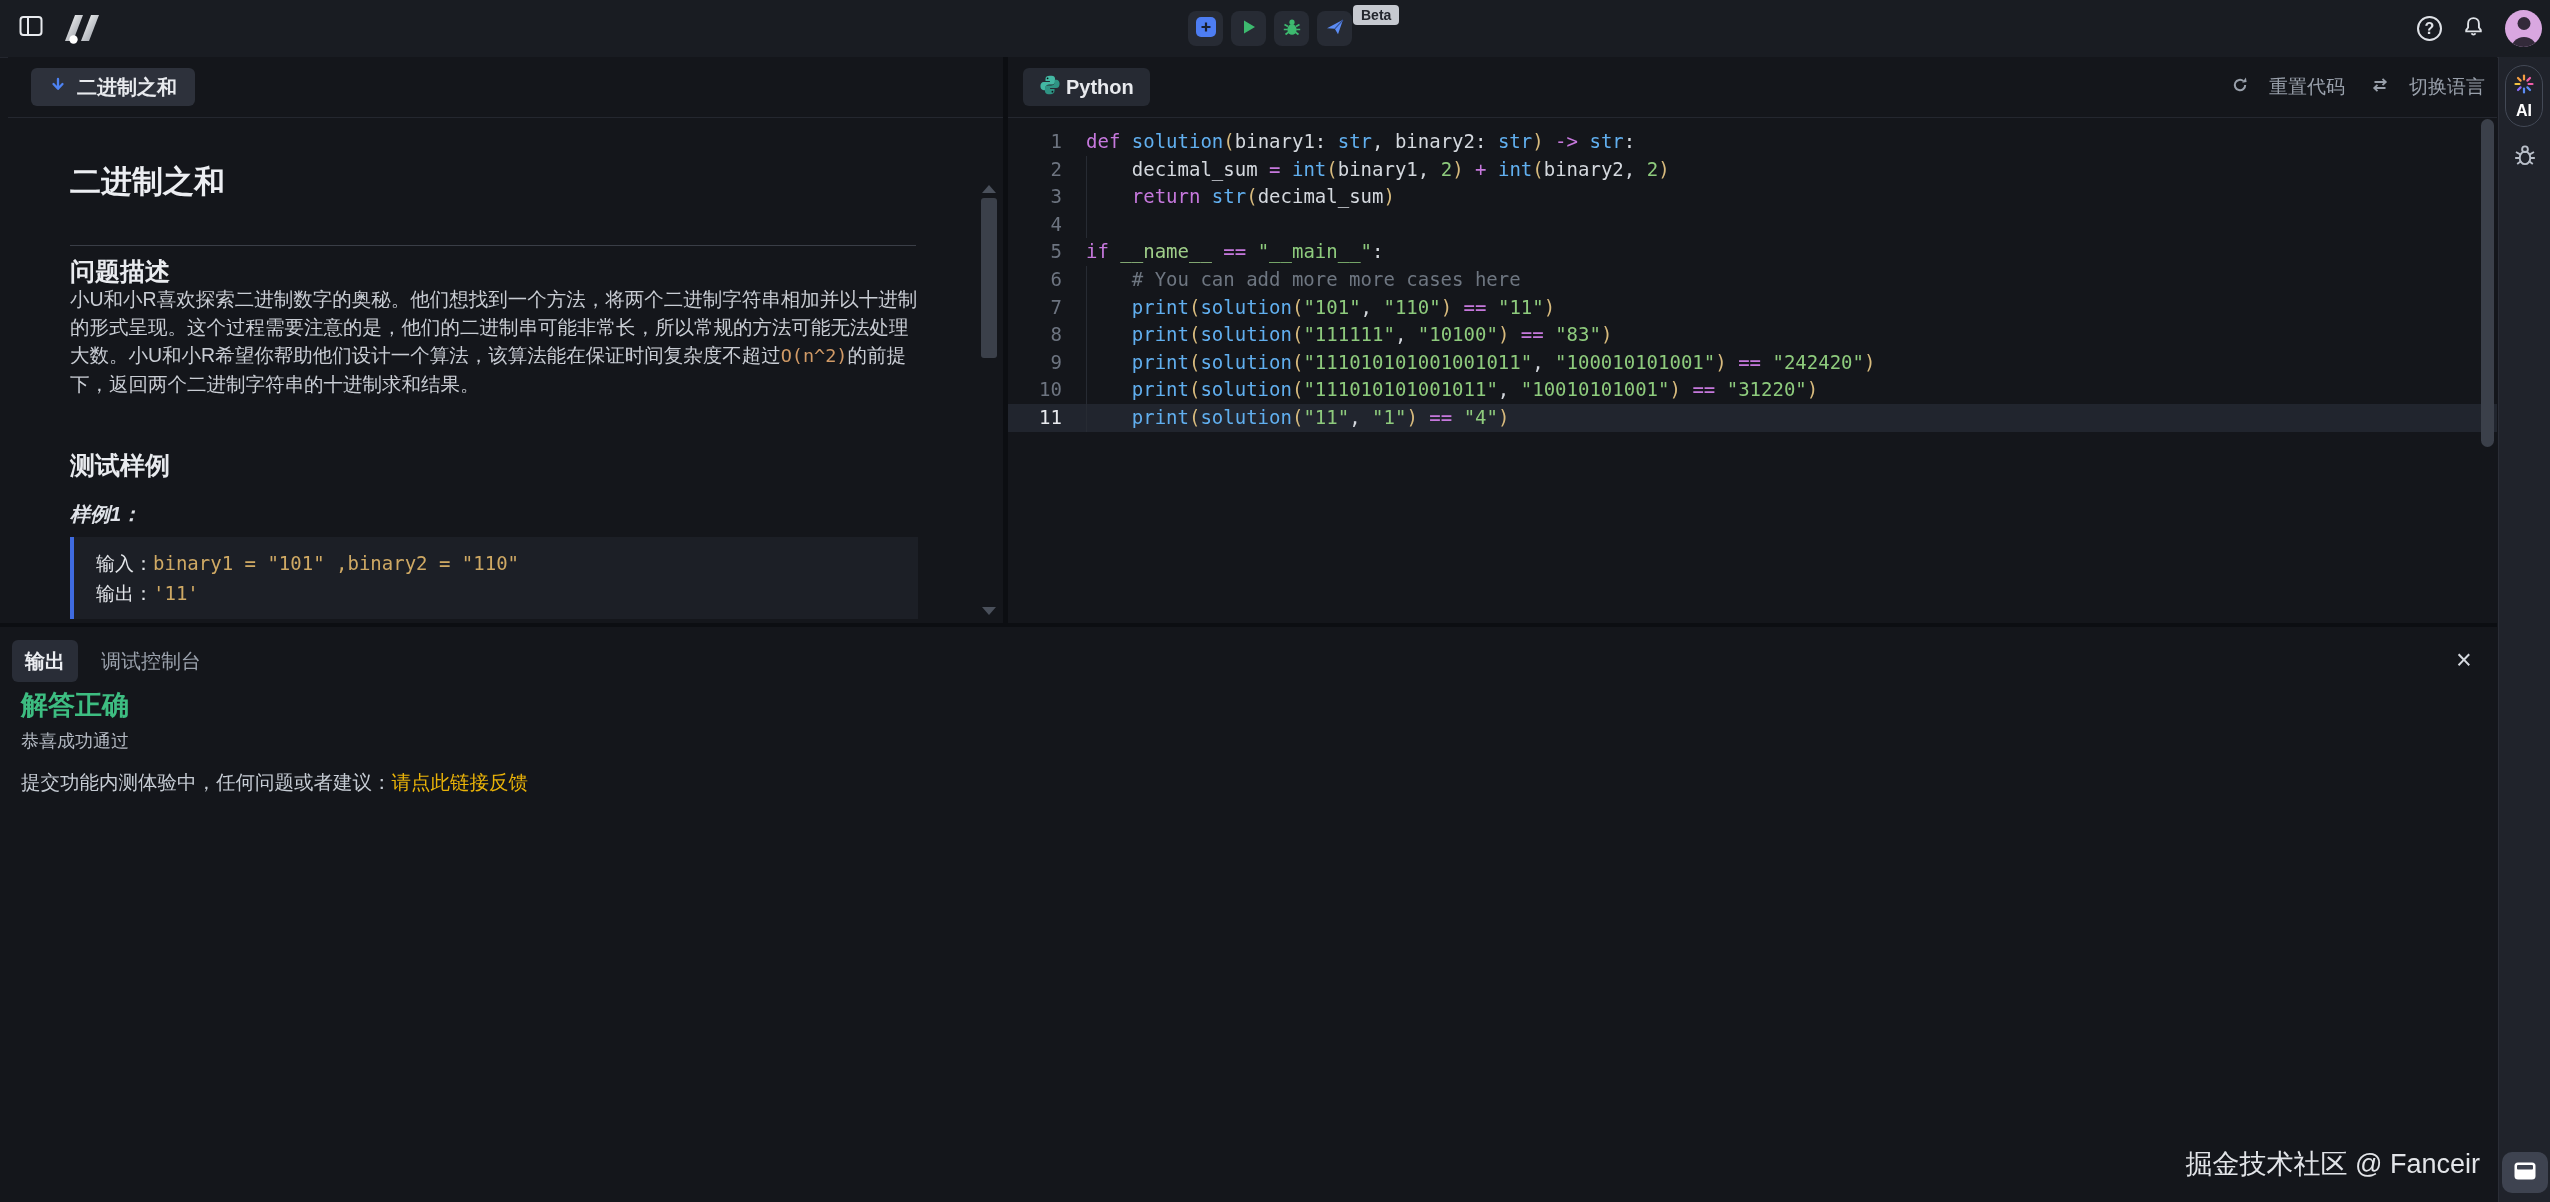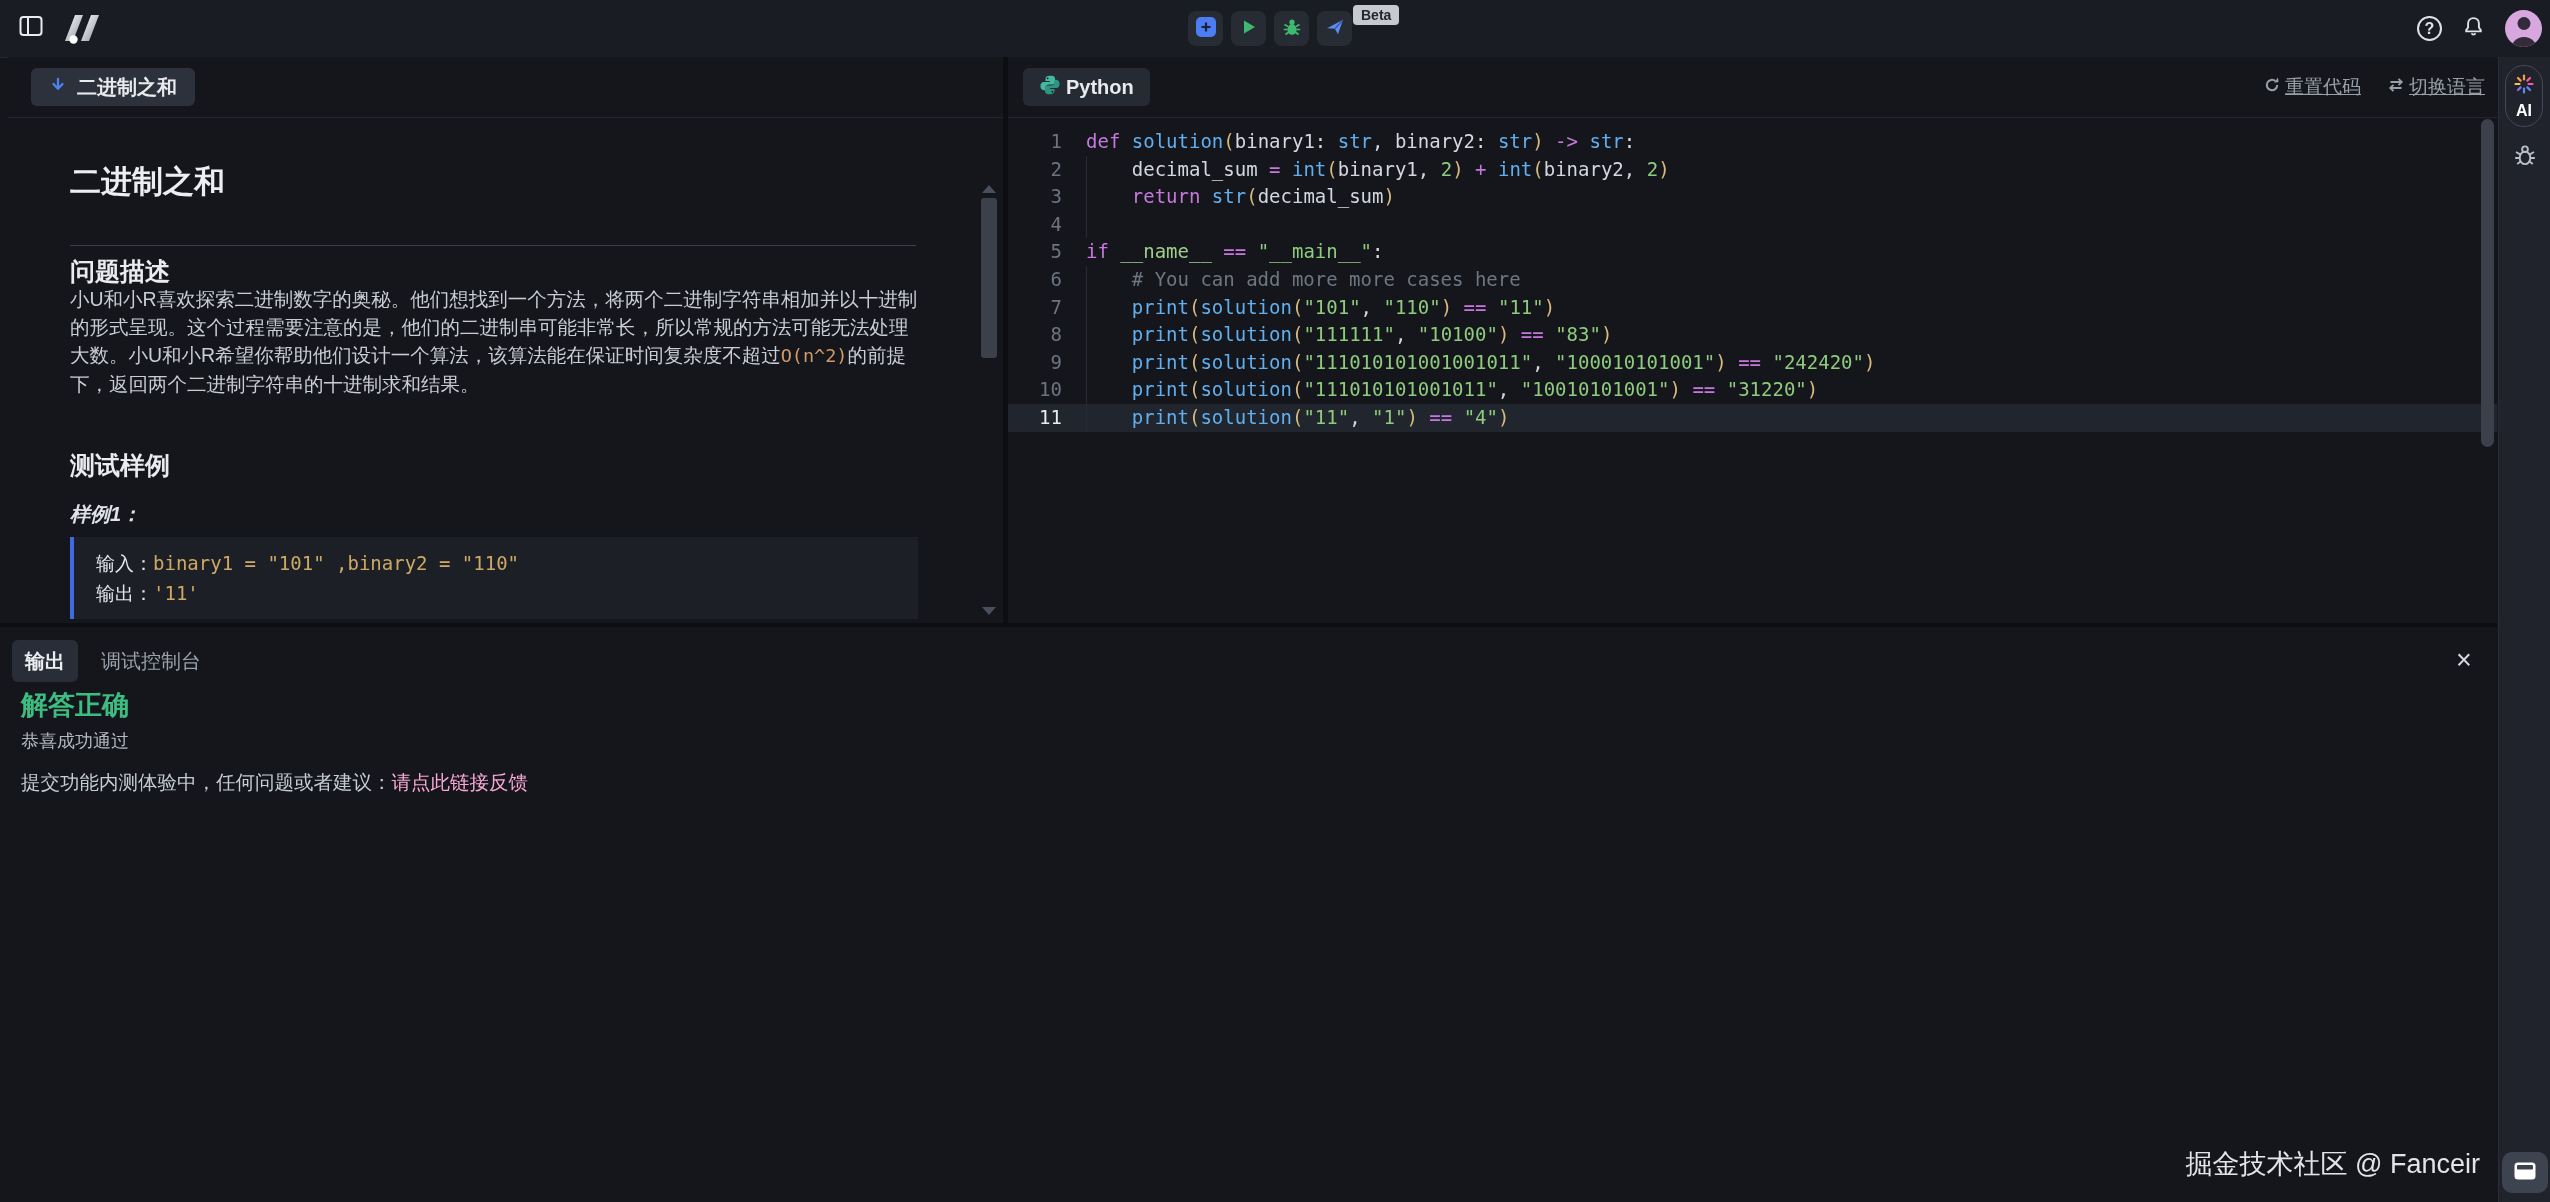"重置代码" .e-action { gap: 4px -> 20px; text-decoration: underline -> none }
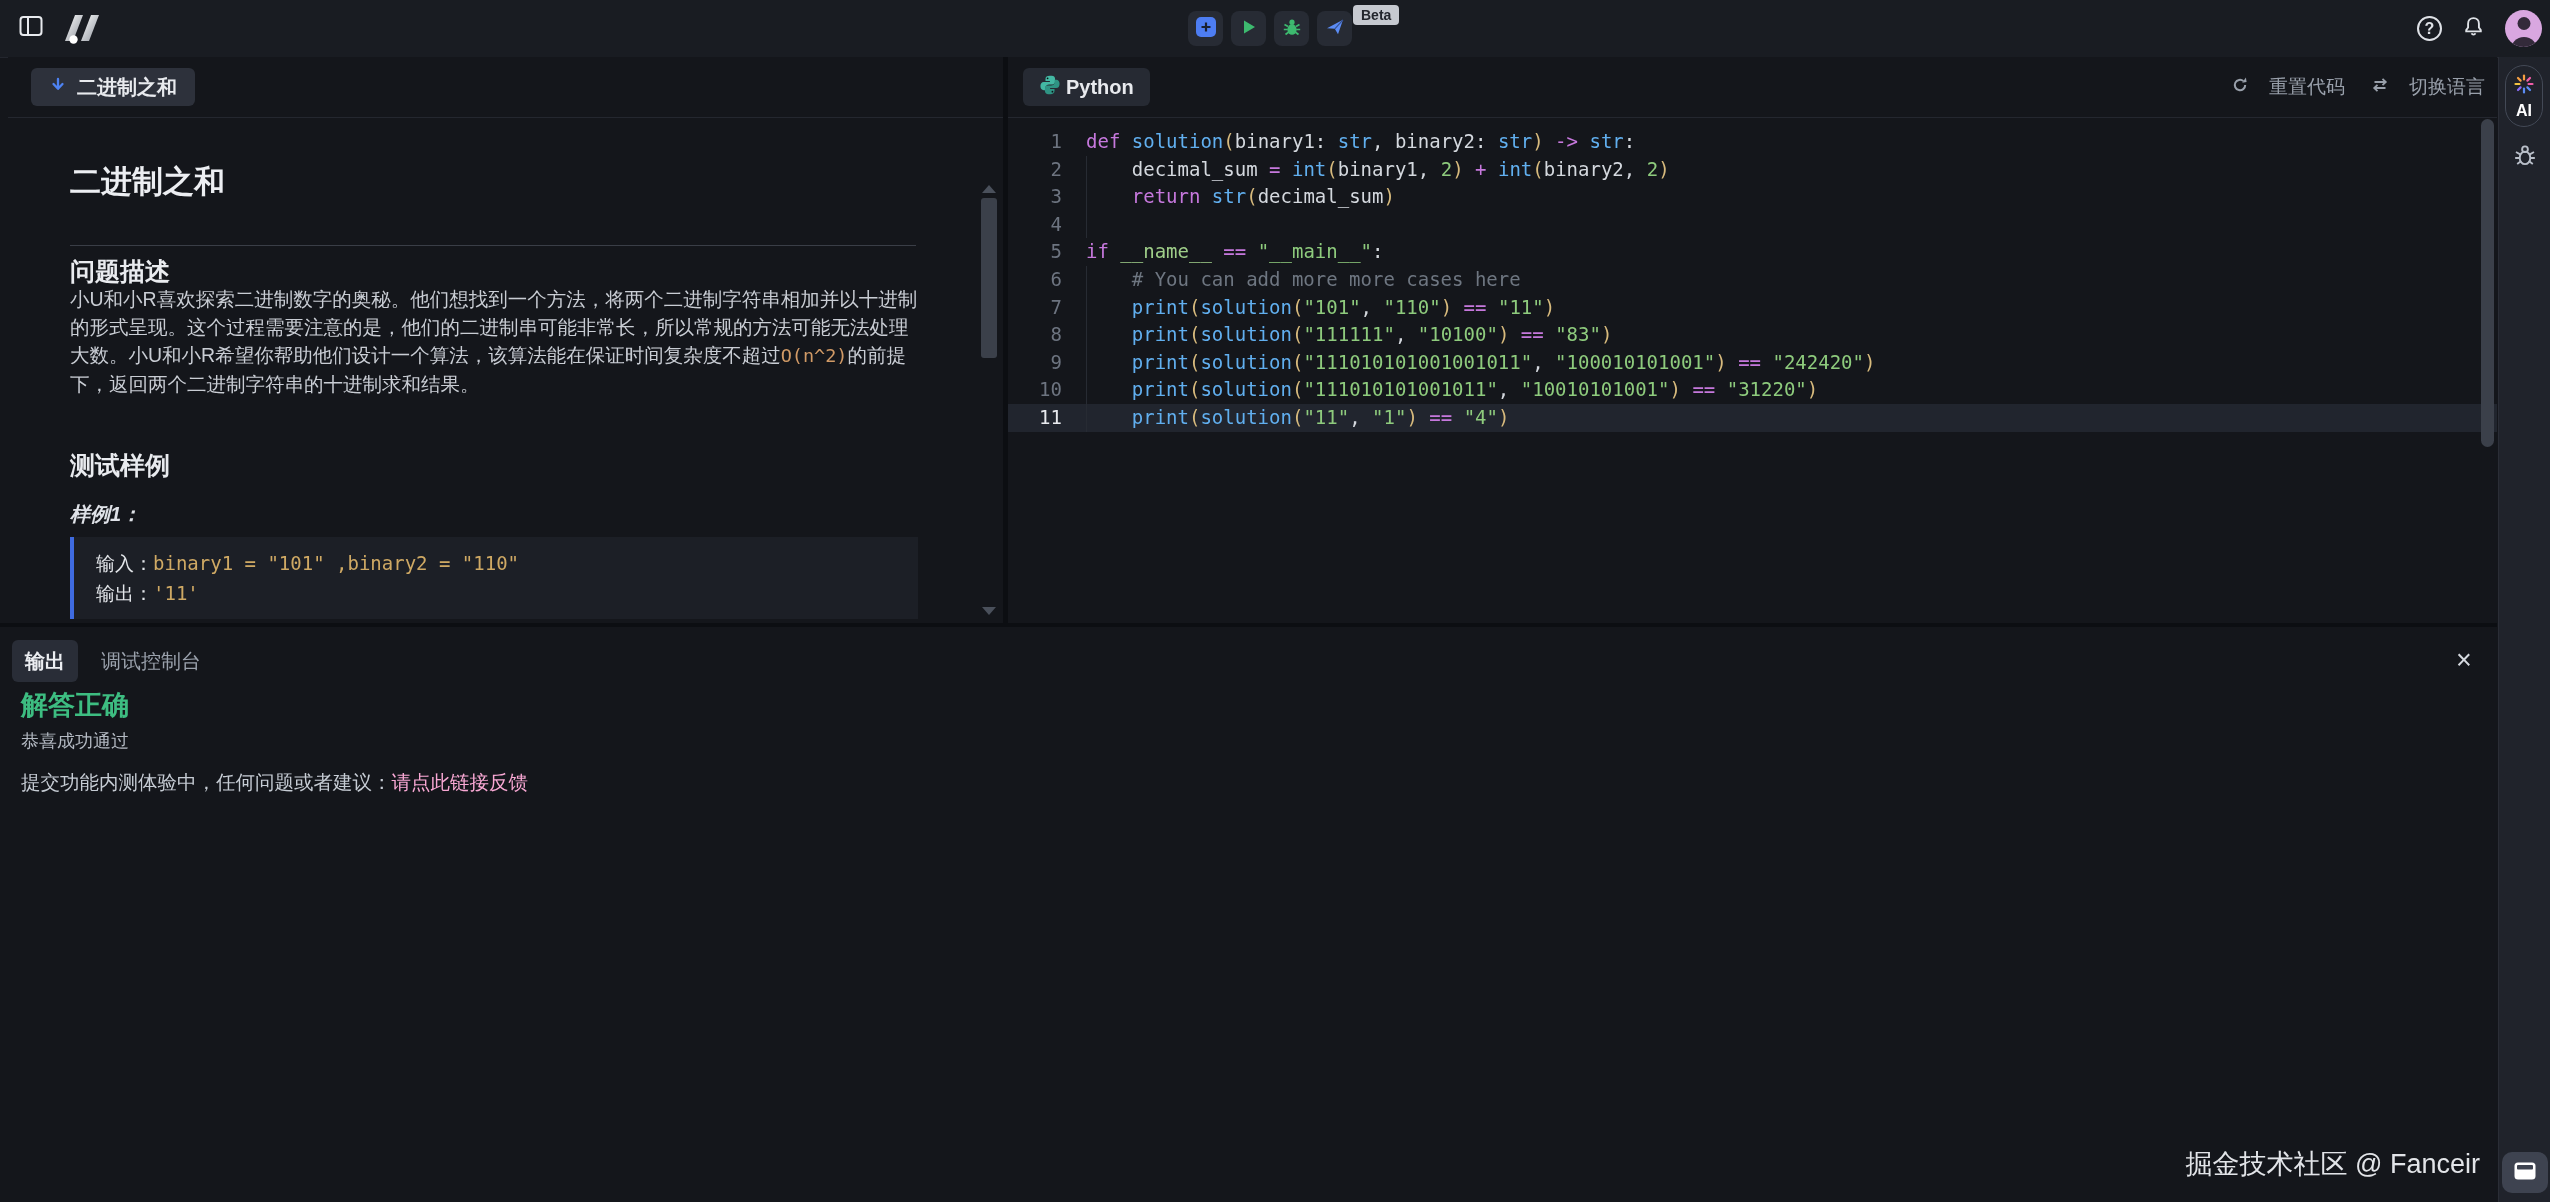"请点此链接反馈" .feedback a { color: #f9a8d4 -> #eab308 }
